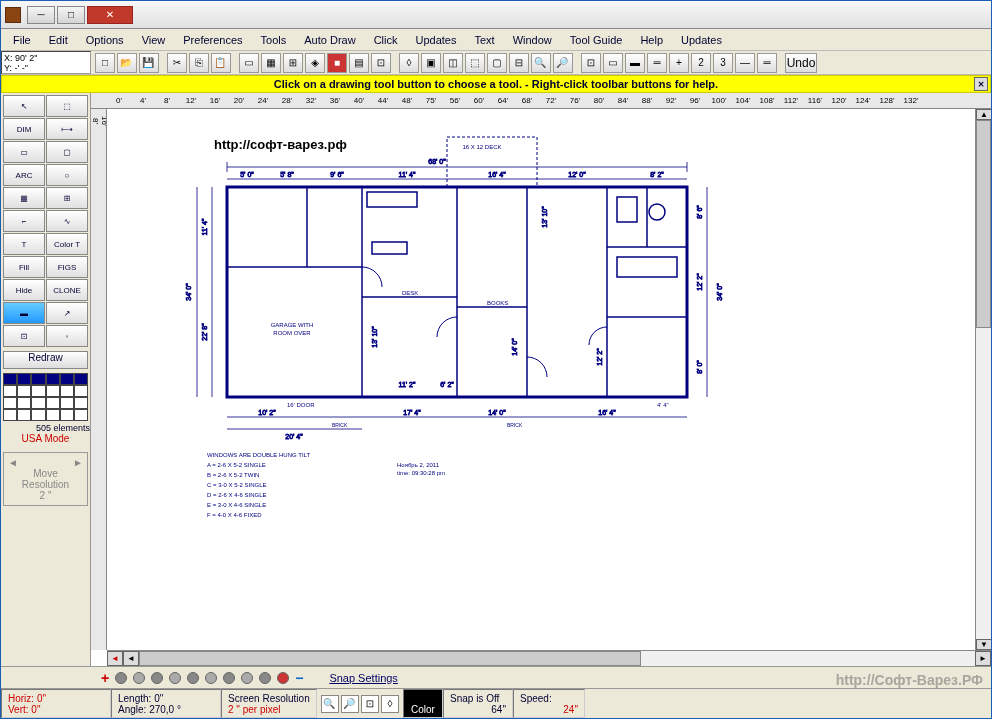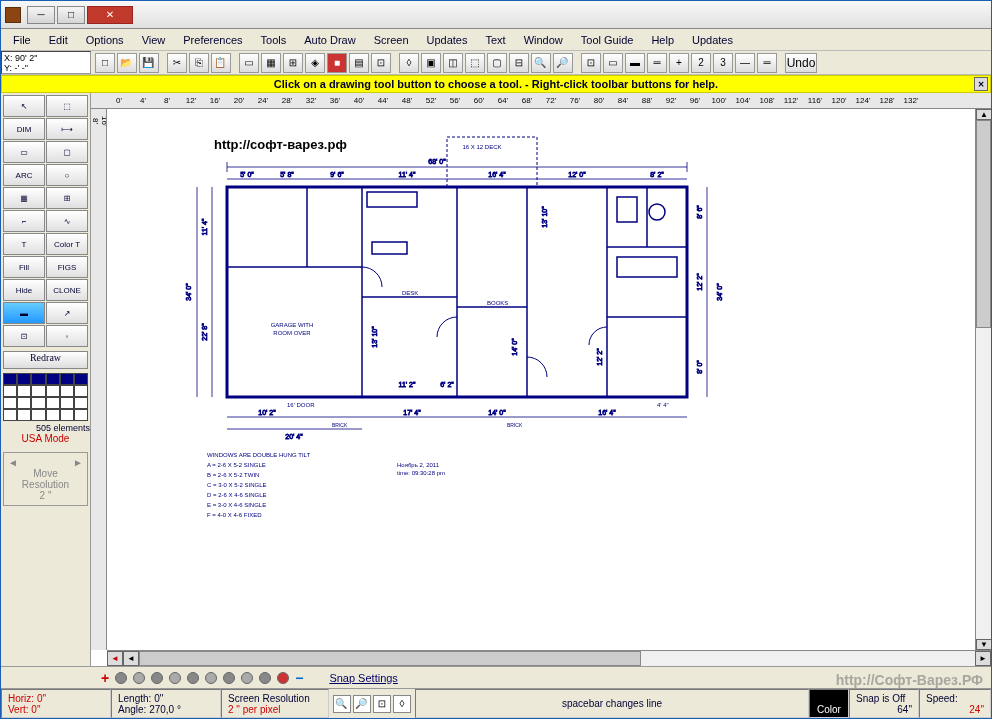"Screen" span.menu-item { text: Screen -> Click }
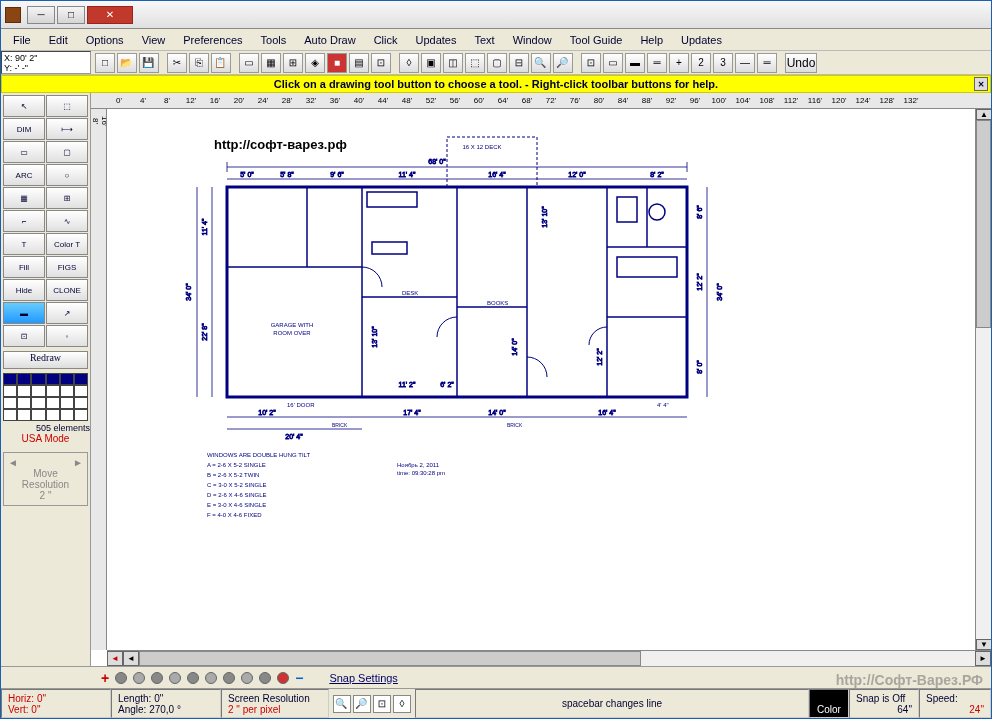"52'" span { text: 52' -> 75' }
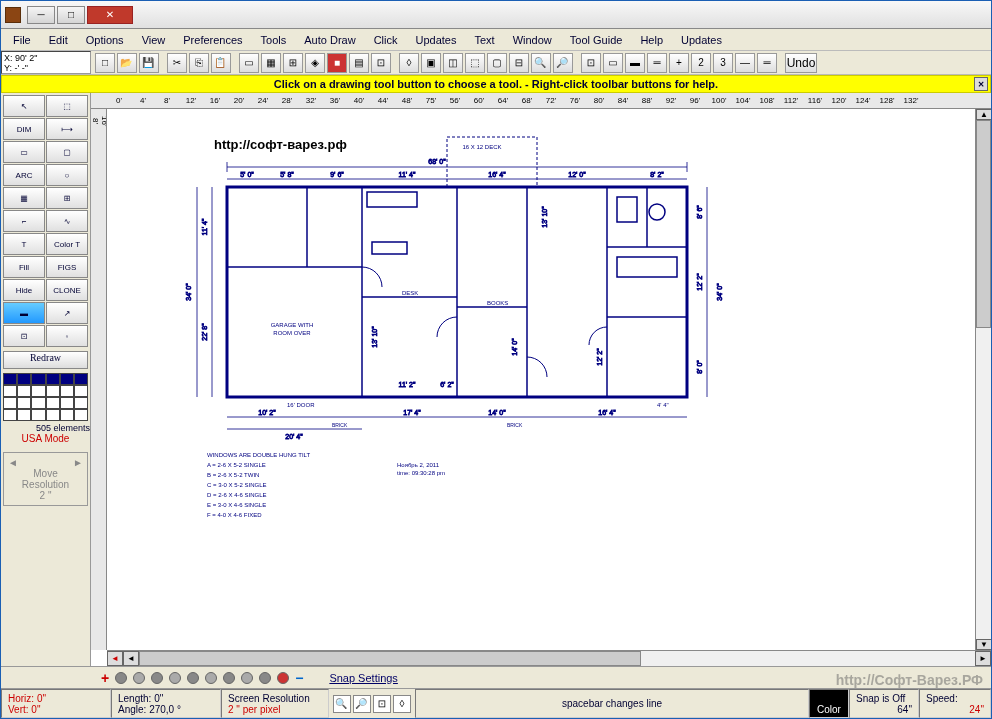"Redraw" .redraw-btn { font-family: Liberation Serif, serif -> none }
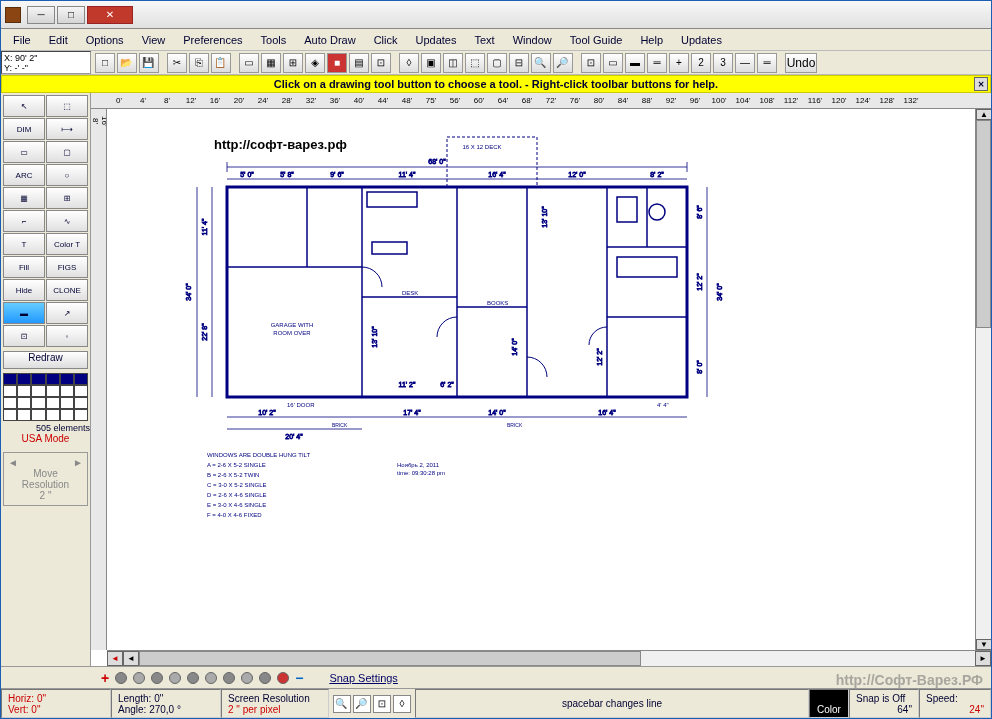"Screen Resolution" div.status-cell { width: 108px -> 96px }
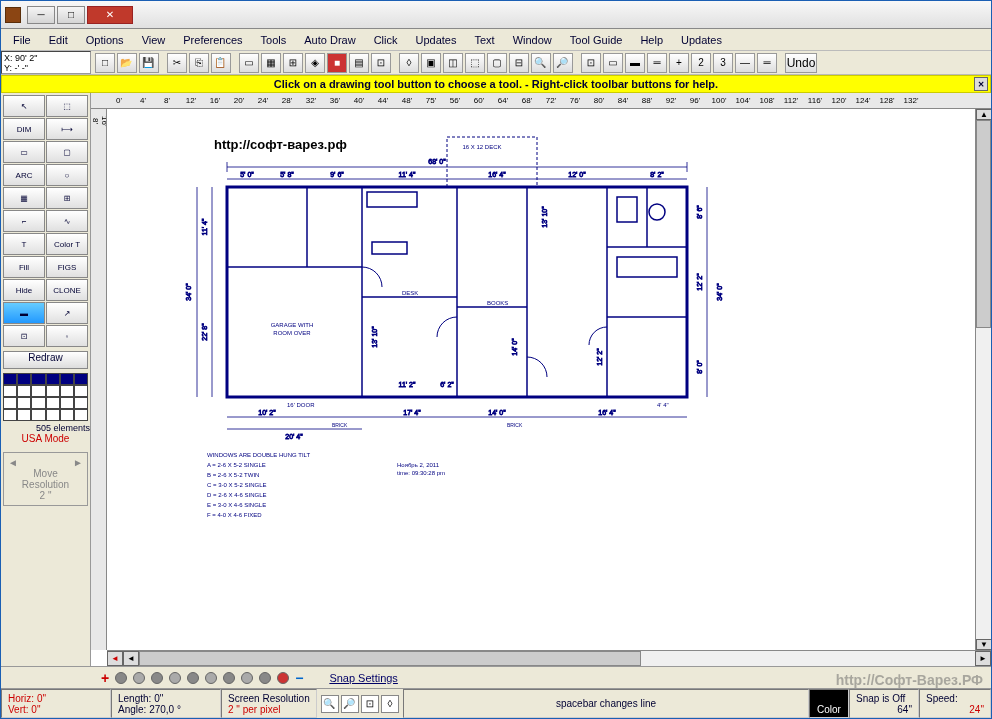"spacebar changes line" div.status-cell { html: <div> <span>spacebar changes line</span> </div> -> none }
